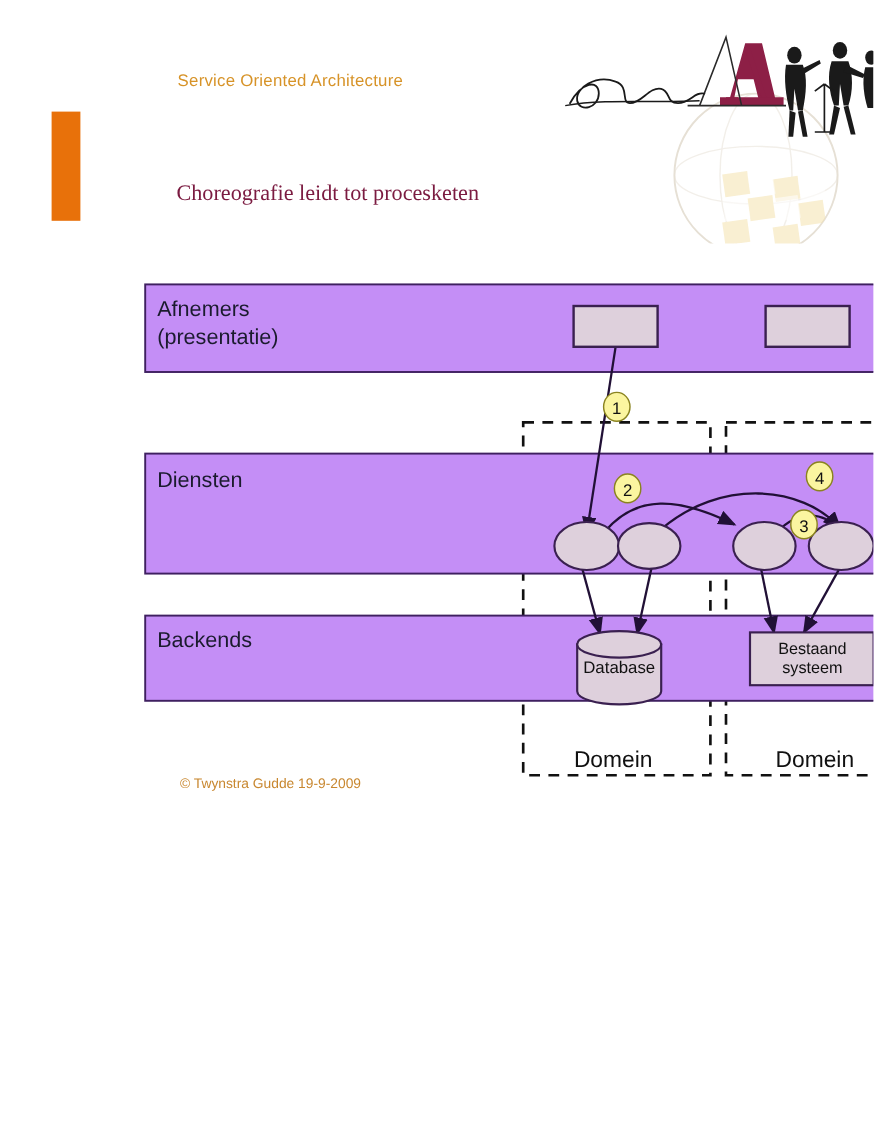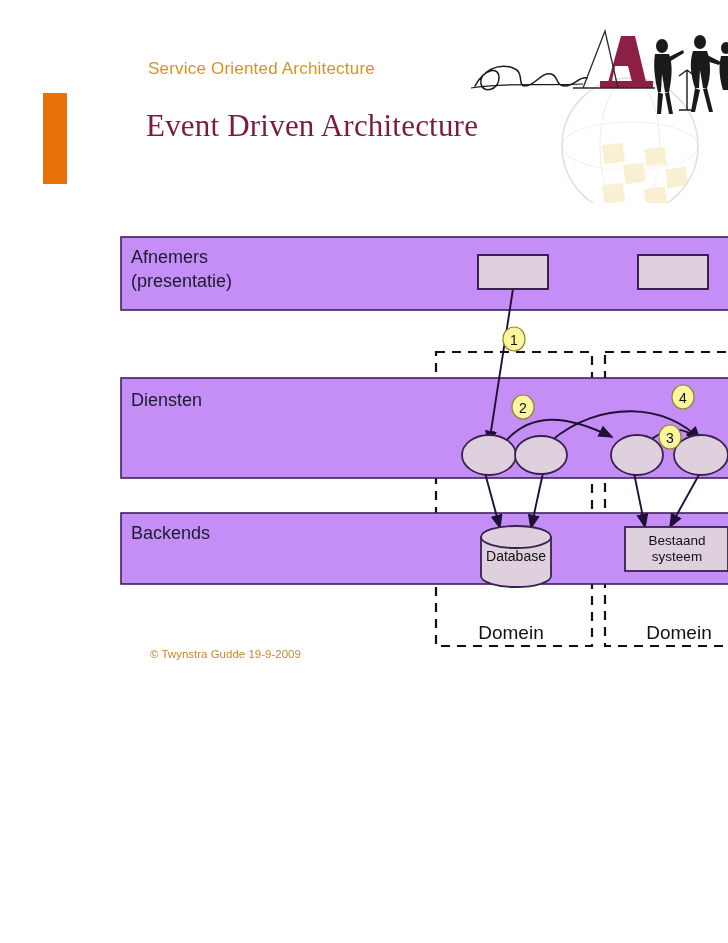"Service Oriented Architecture" #eyebrow { font-size: 17px -> 14px }
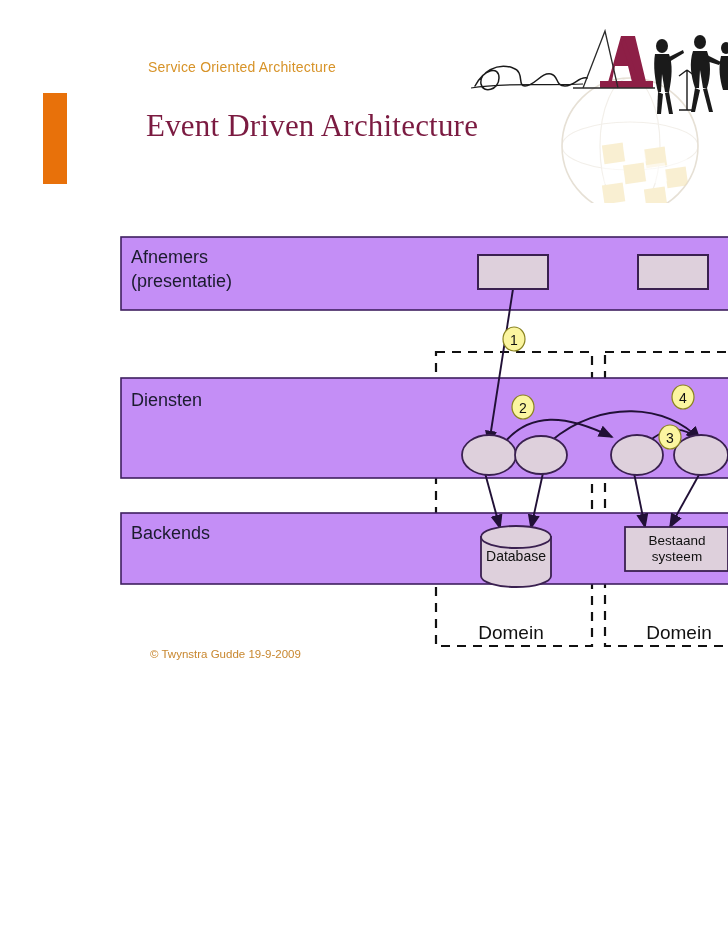"Event Driven Architecture" div { html: <div>Event Driven Architecture</div> -> none }
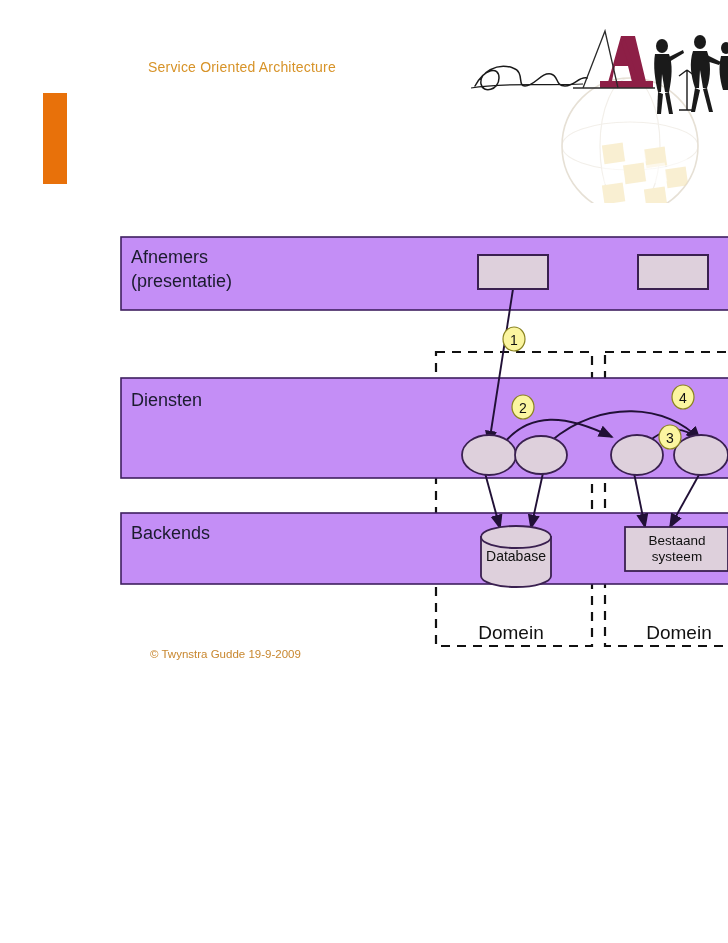"Choreografie leidt tot procesketen" div { html: none -> <div>Choreografie leidt tot procesketen</div> }
